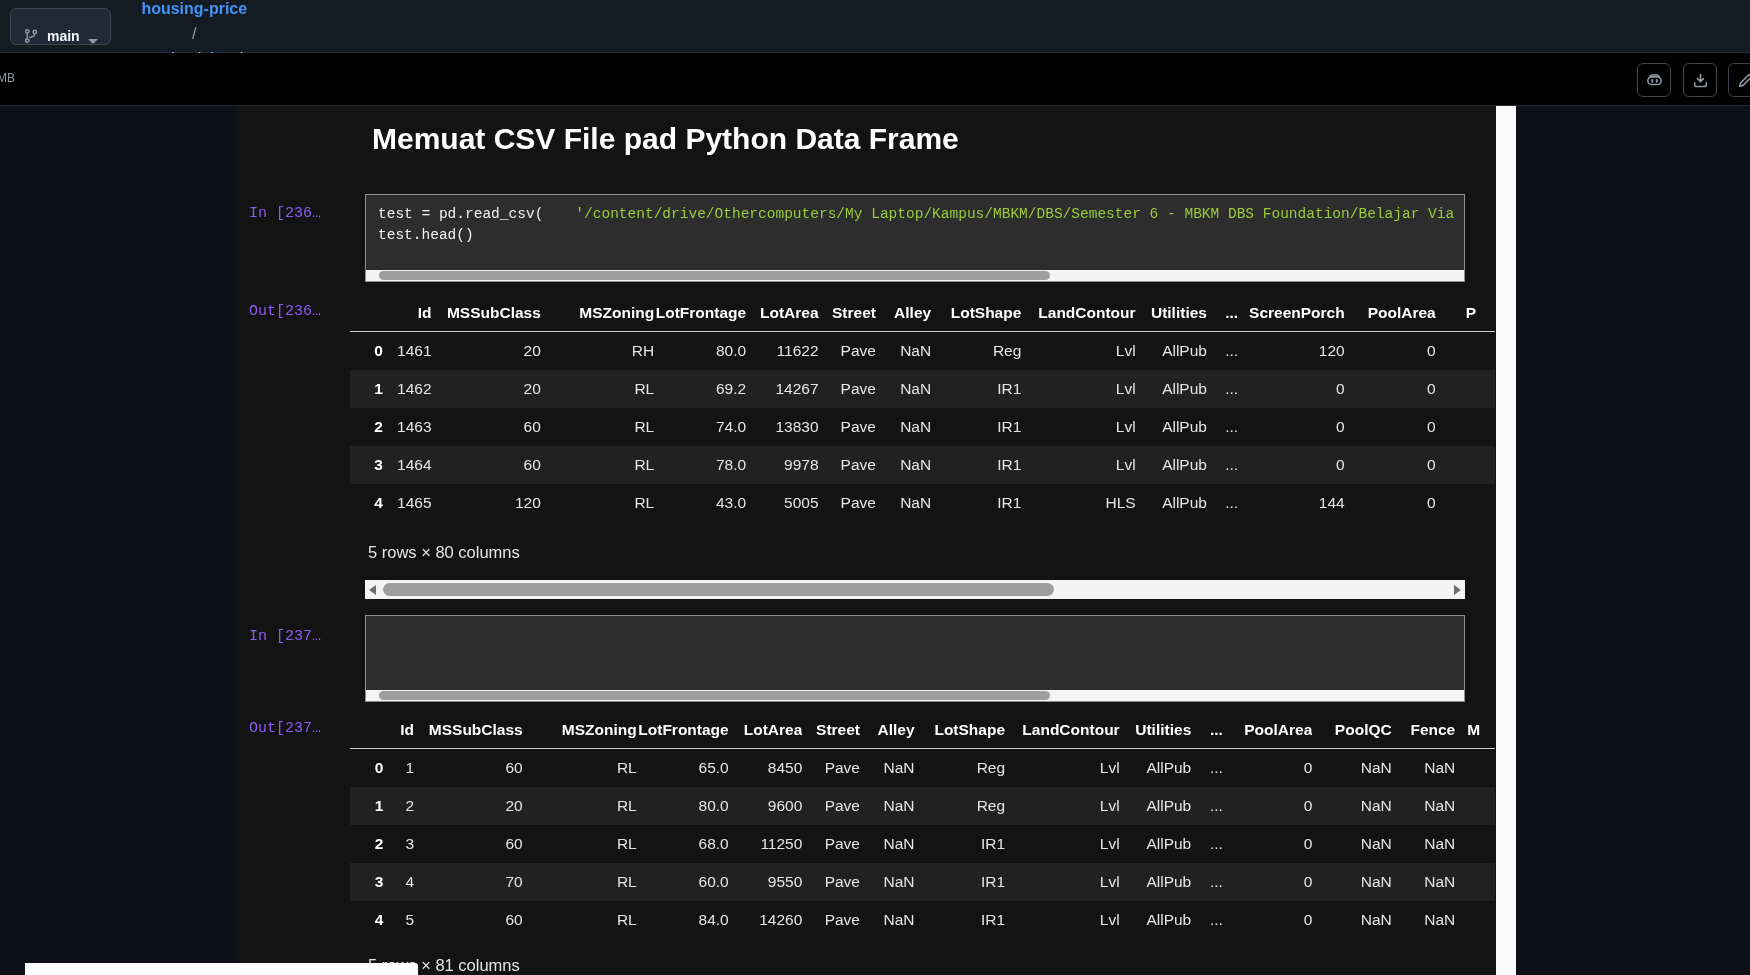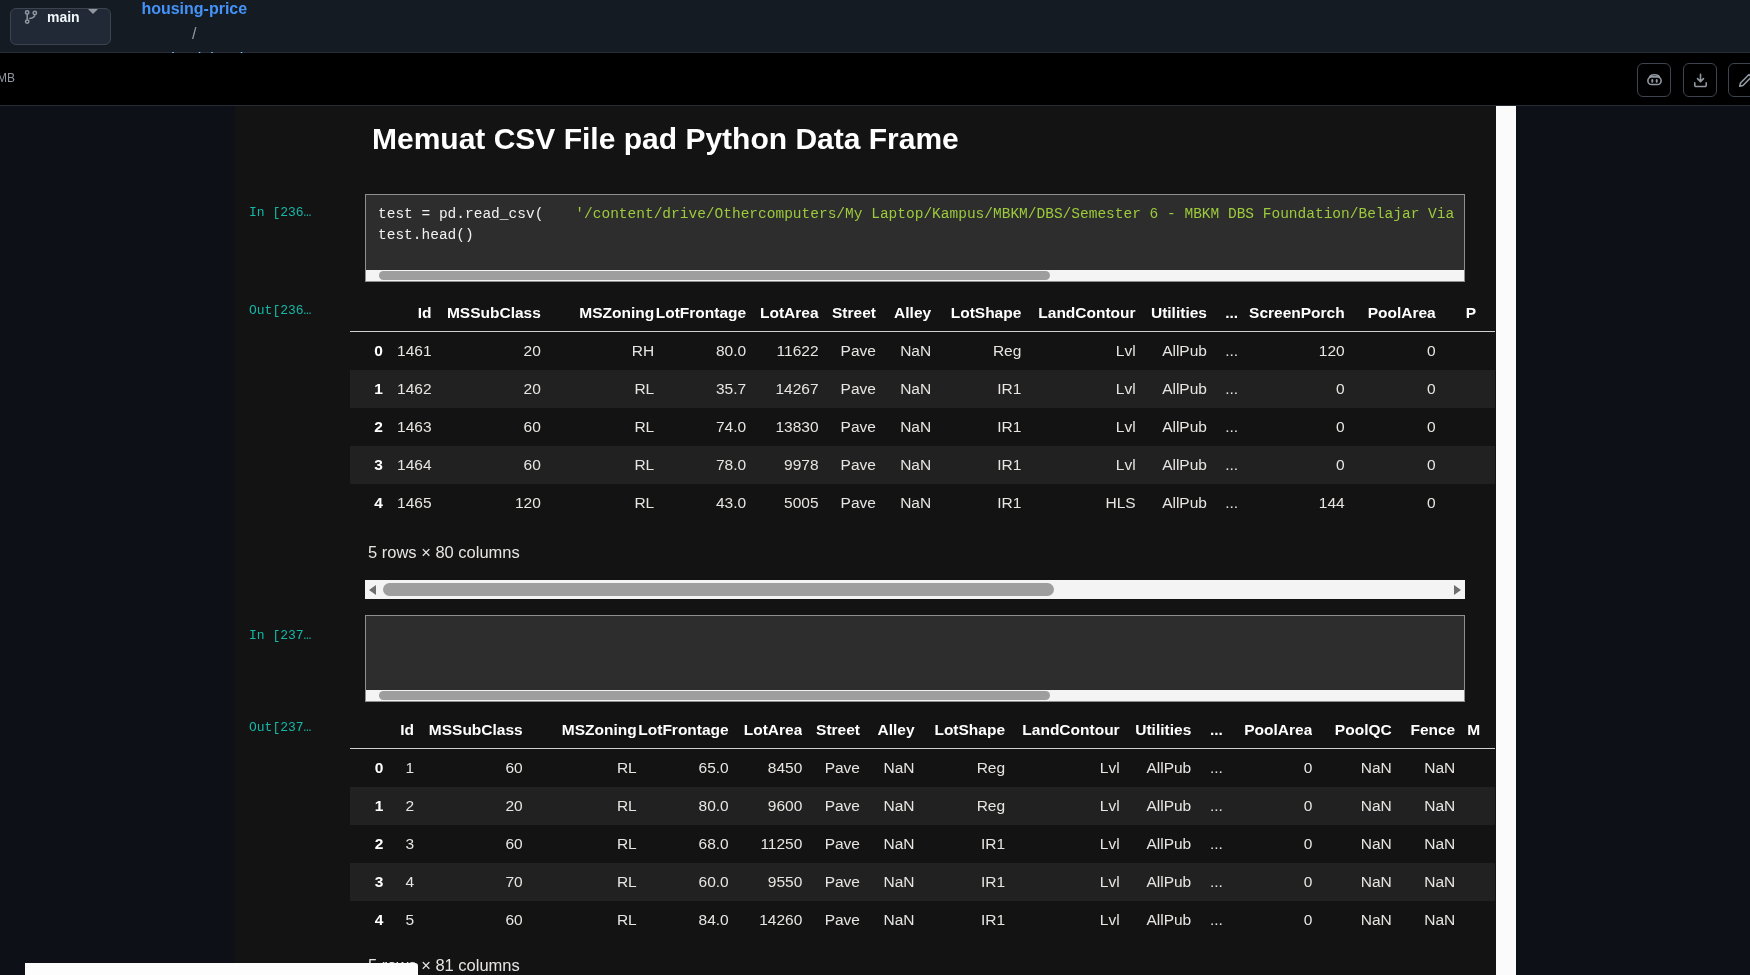"main" .branch-btn { align-items: flex-start -> flex-end }
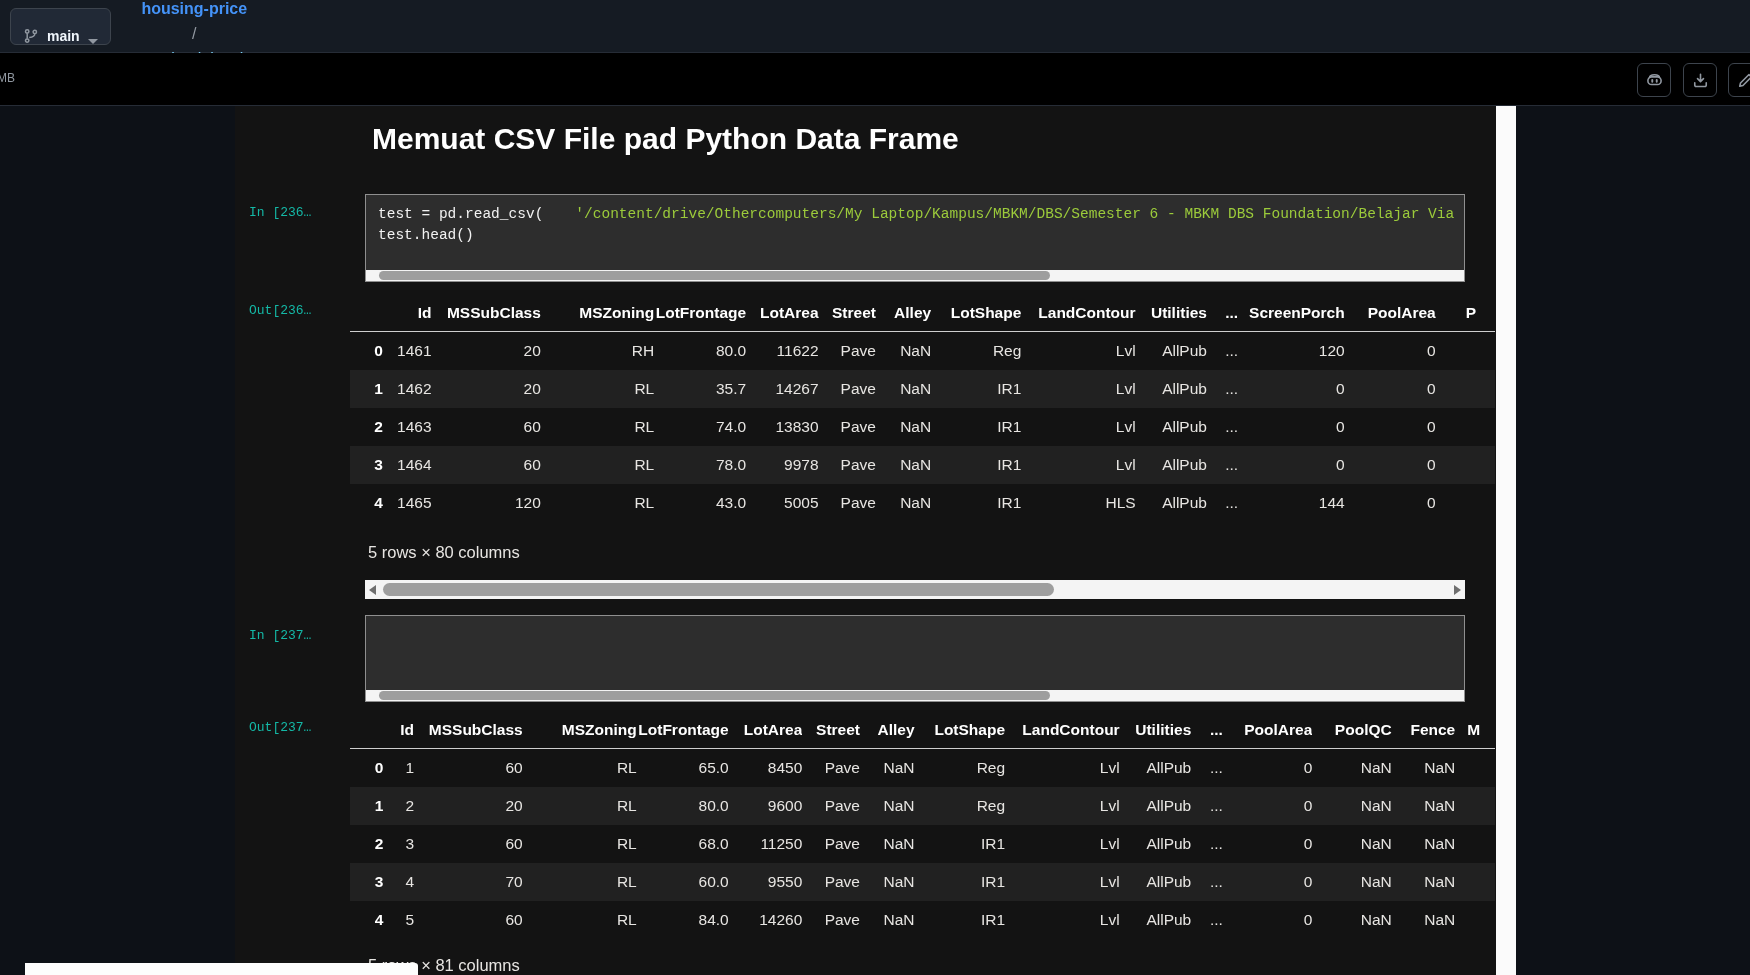"In [236…" .prompt { color: #14b8a6 -> #8b5cf6; font-size: 13px -> 15px }
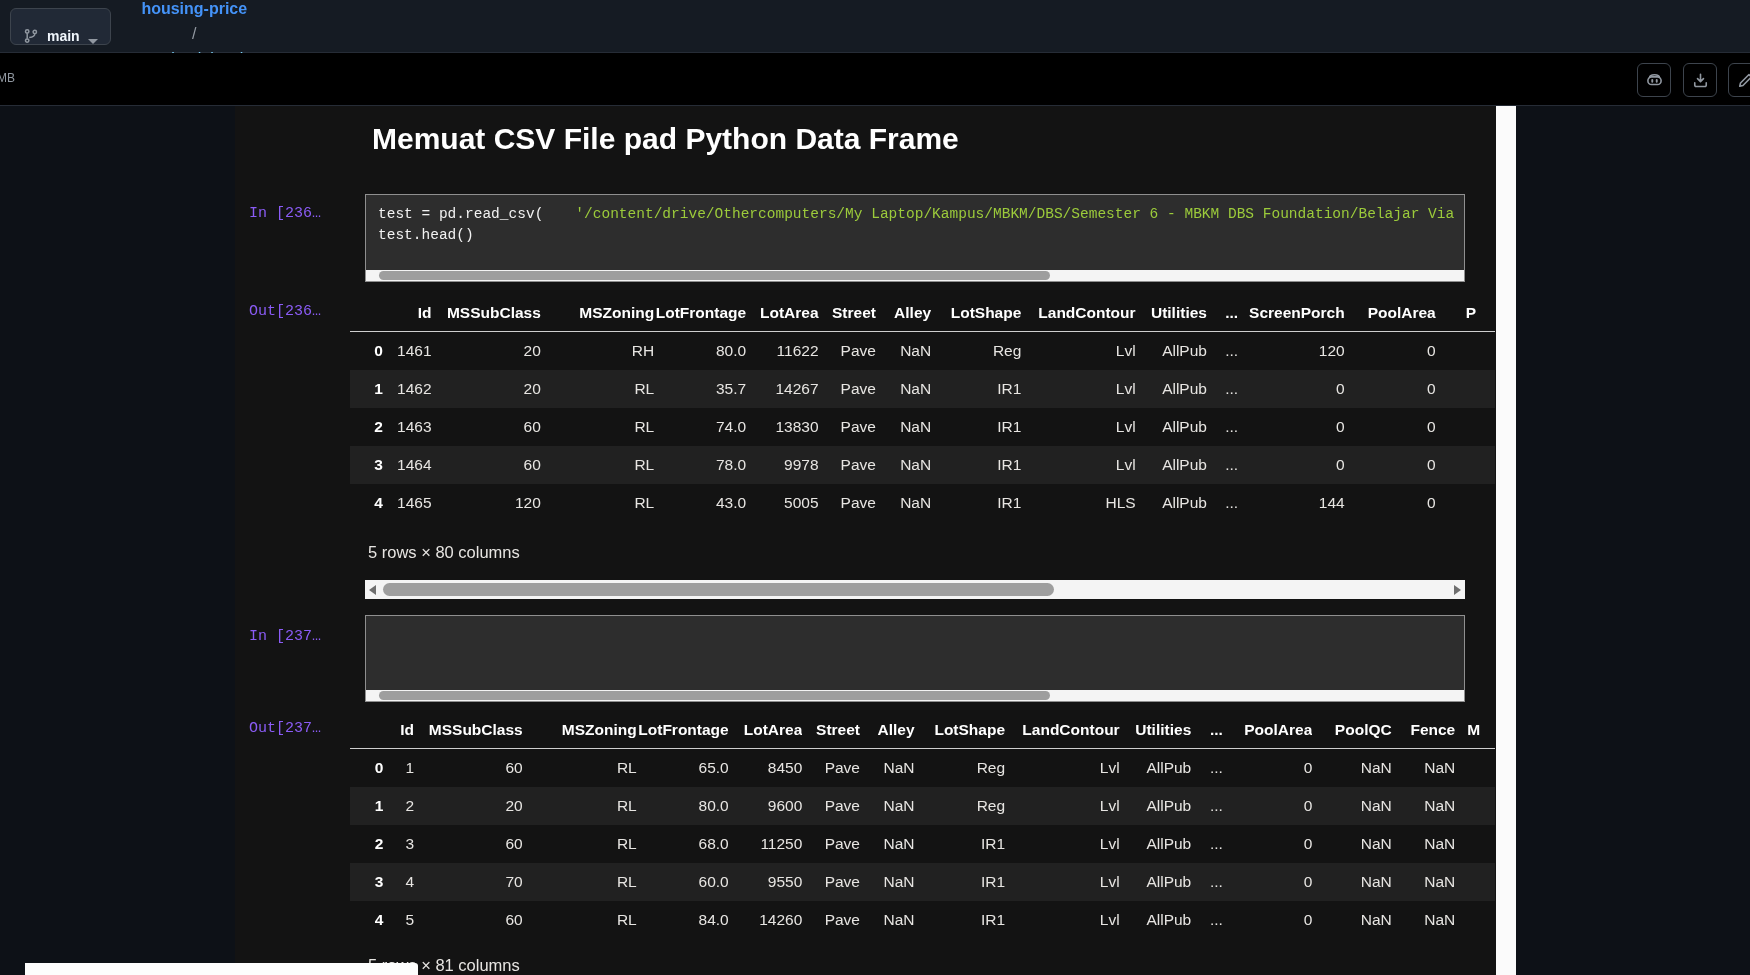"35.7" td { text: 35.7 -> 69.2 }
